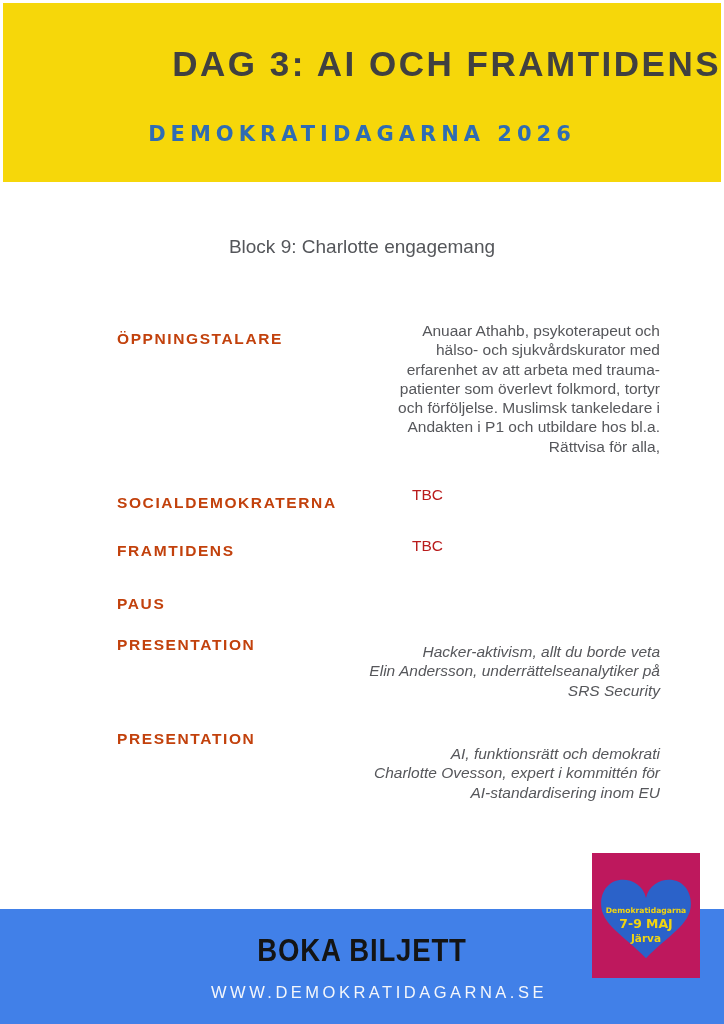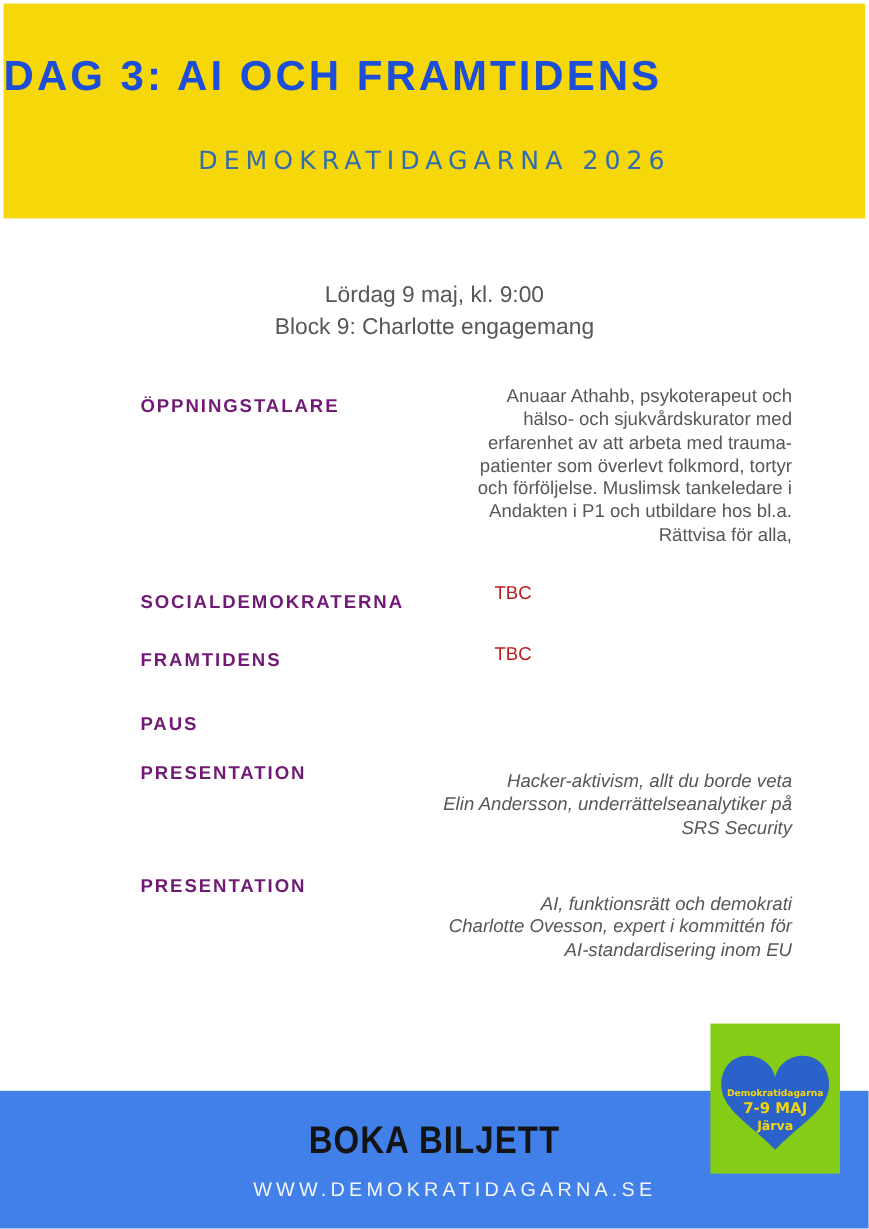"DAG 3: AI OCH FRAMTIDENS" .title-wrap { color: #1d4ed8 -> #404040; text-align: left -> right }
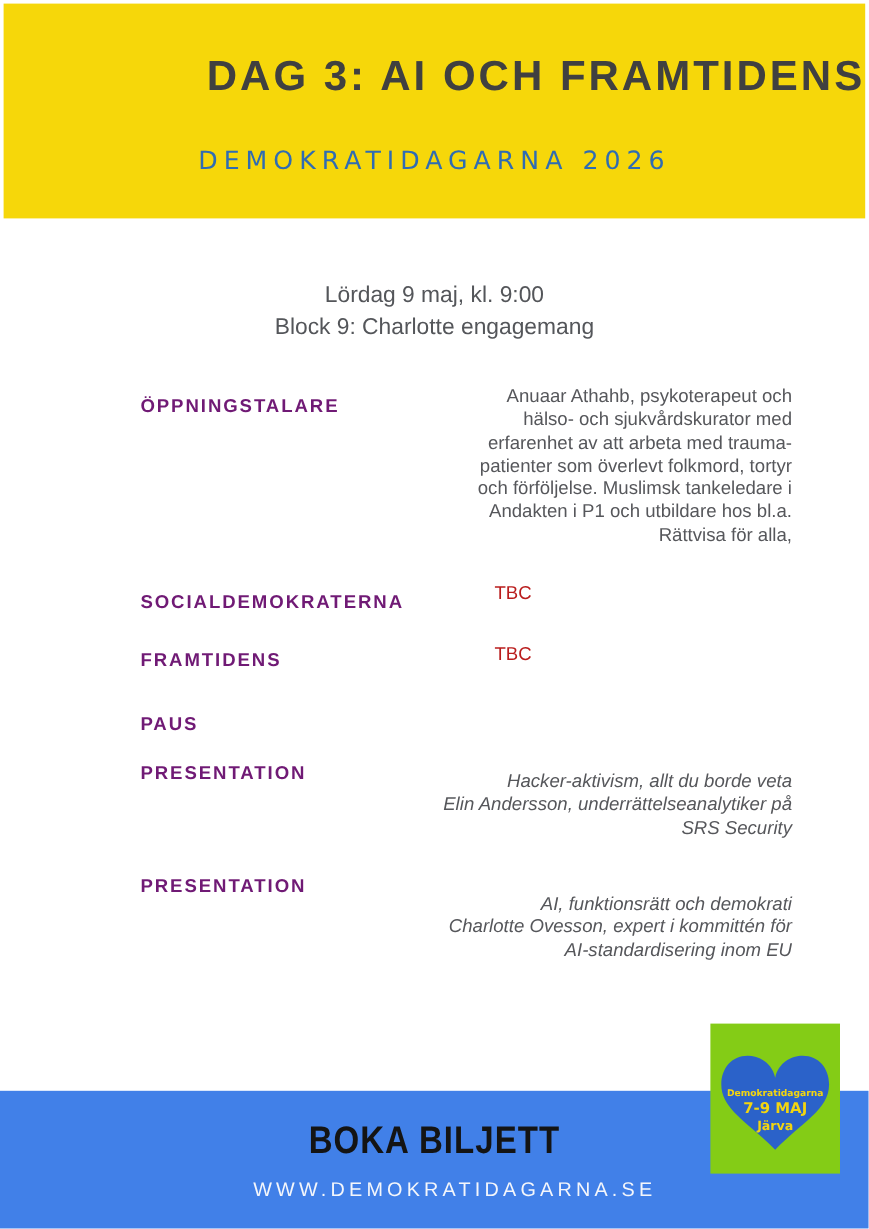"DEMOKRATIDAGARNA 2026" .subtitle { font-weight: normal -> bold }
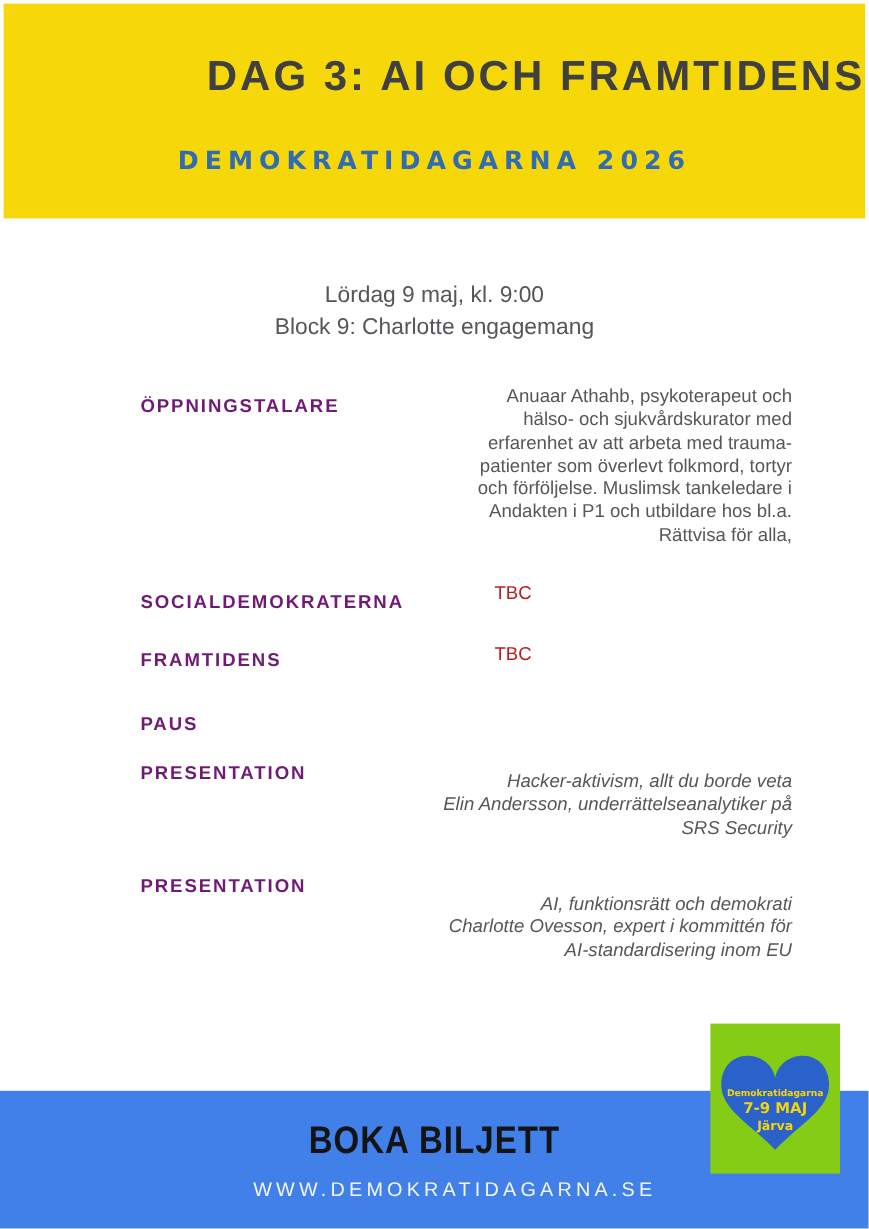"Lördag 9 maj, kl. 9:00" div { html: <div>Lördag 9 maj, kl. 9:00</div> -> none }
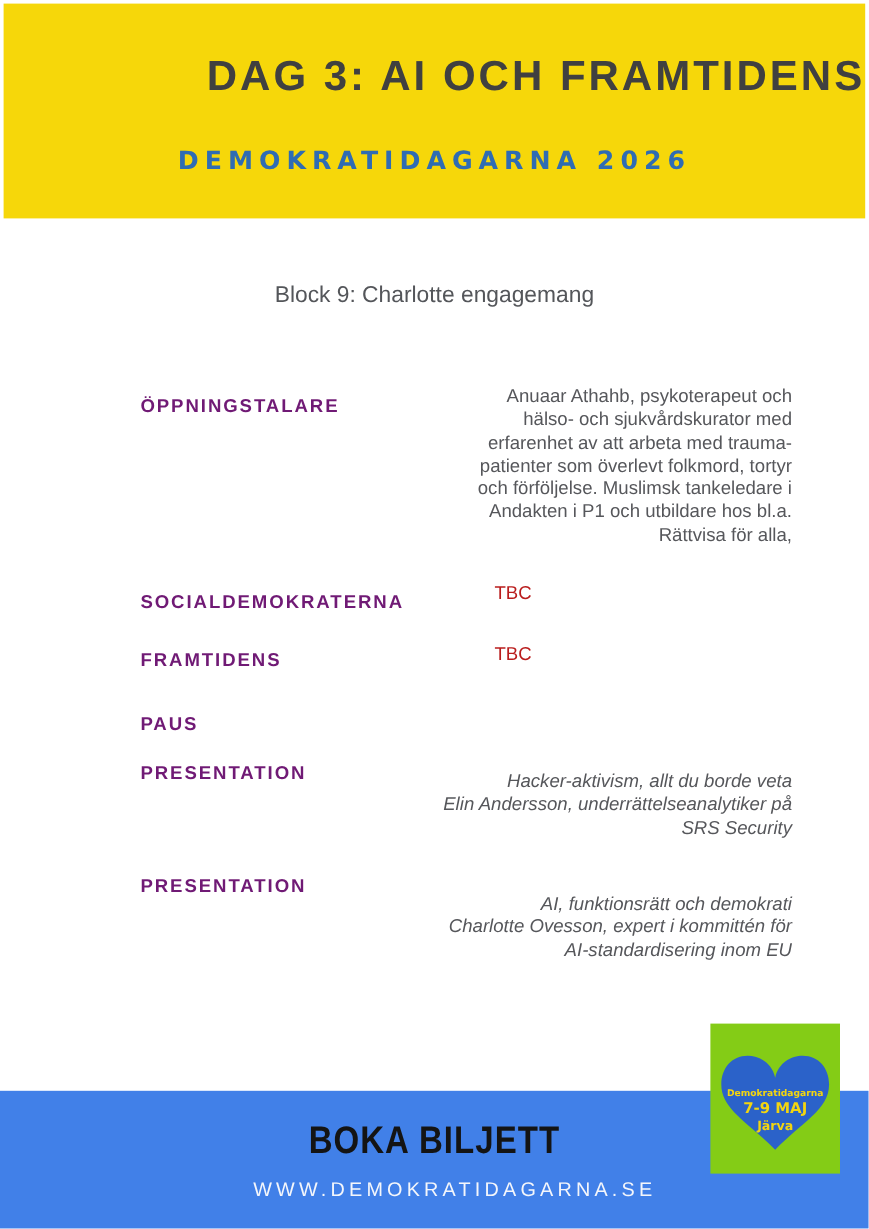"ÖPPNINGSTALARE" .sched-label { color: #701a75 -> #c2410c }
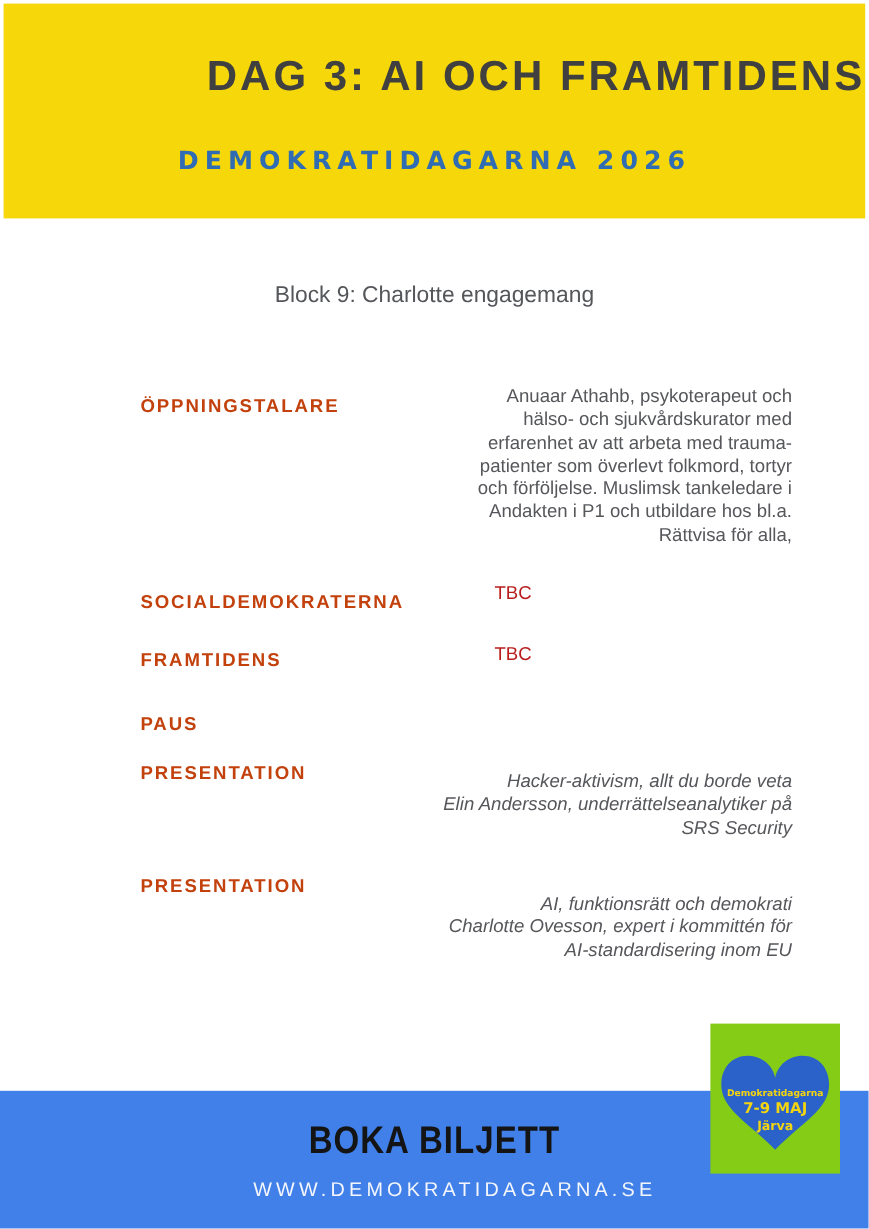"Demokratidagarna" .logo-square { background: #84cc16 -> #be185d }
